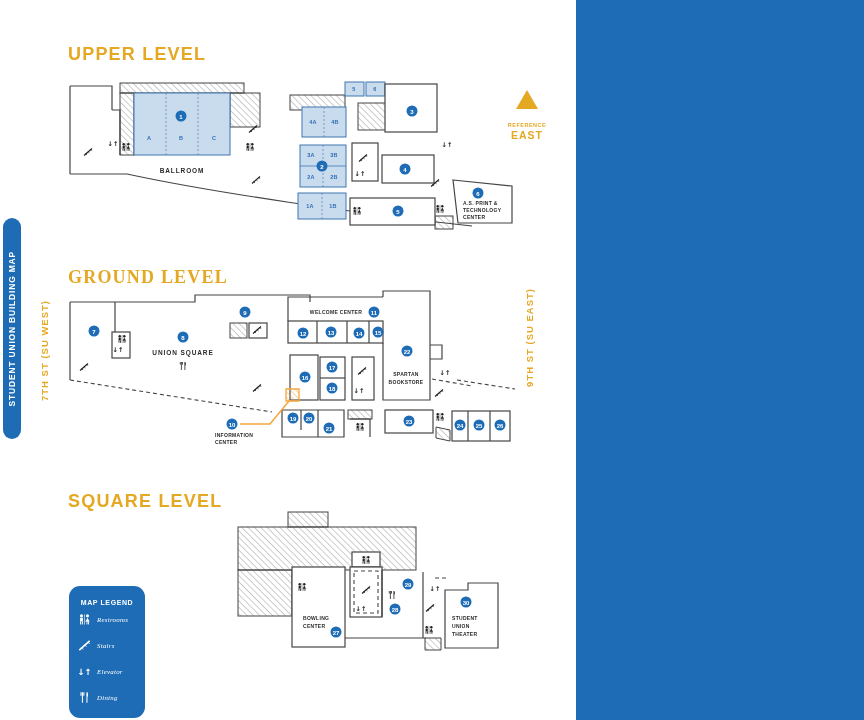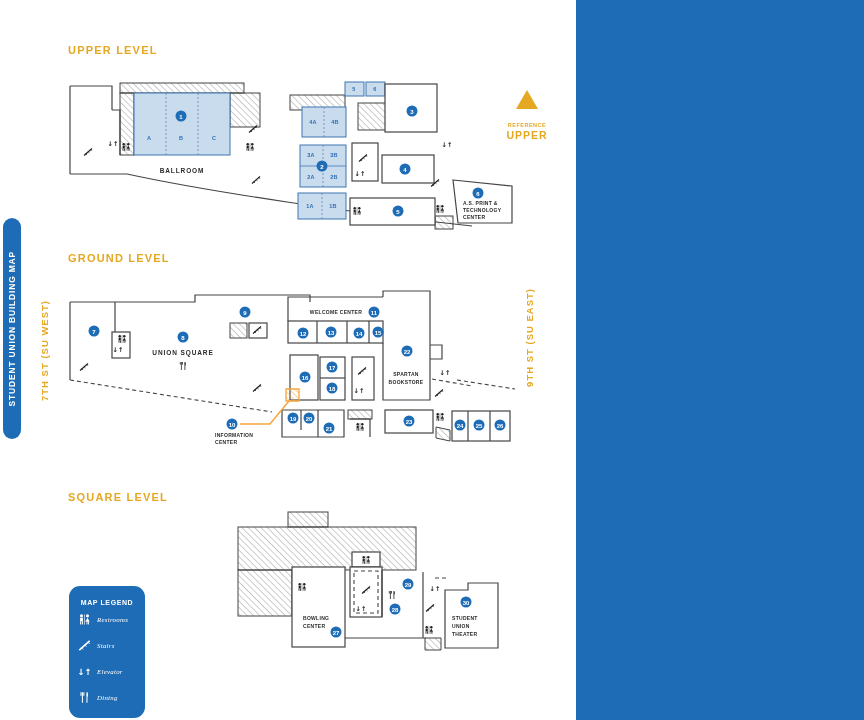"UPPER LEVEL" .level-title { font-size: 11px -> 18px }
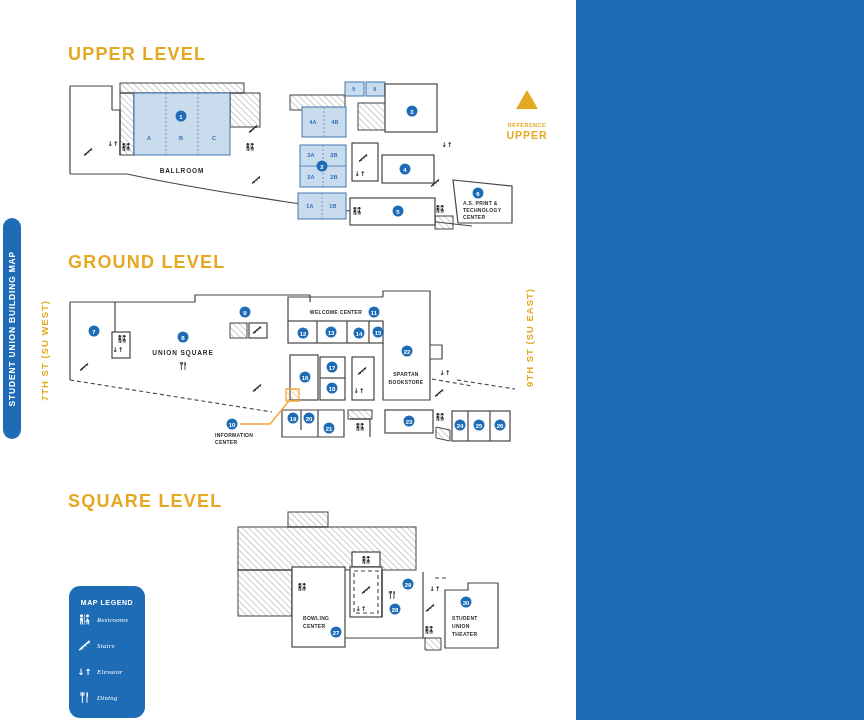"UPPER" div.nor { text: UPPER -> EAST }
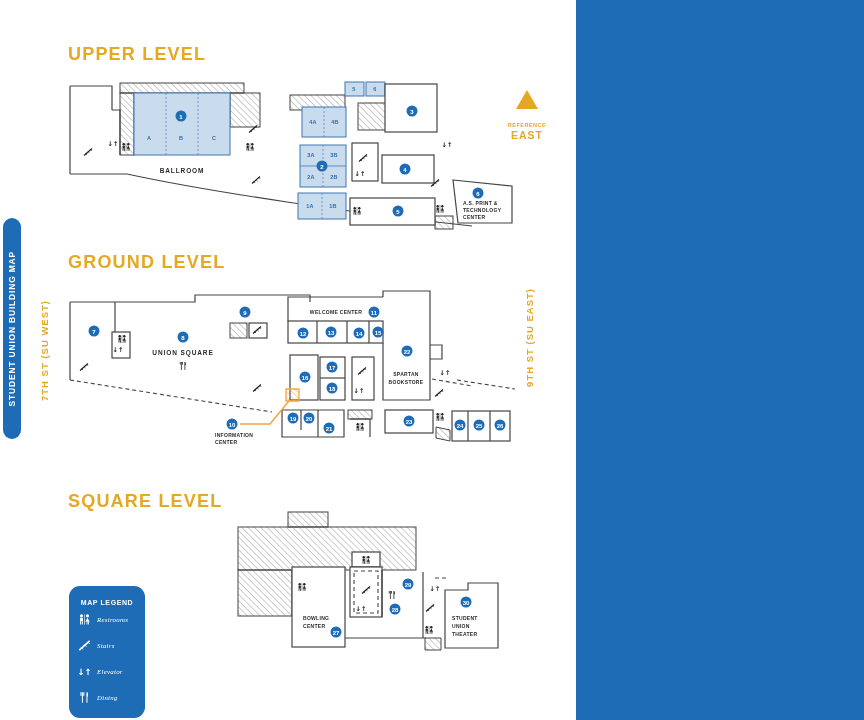"GROUND LEVEL" #title-ground { font-family: none -> Liberation Serif, serif; top: 252px -> 267px }
